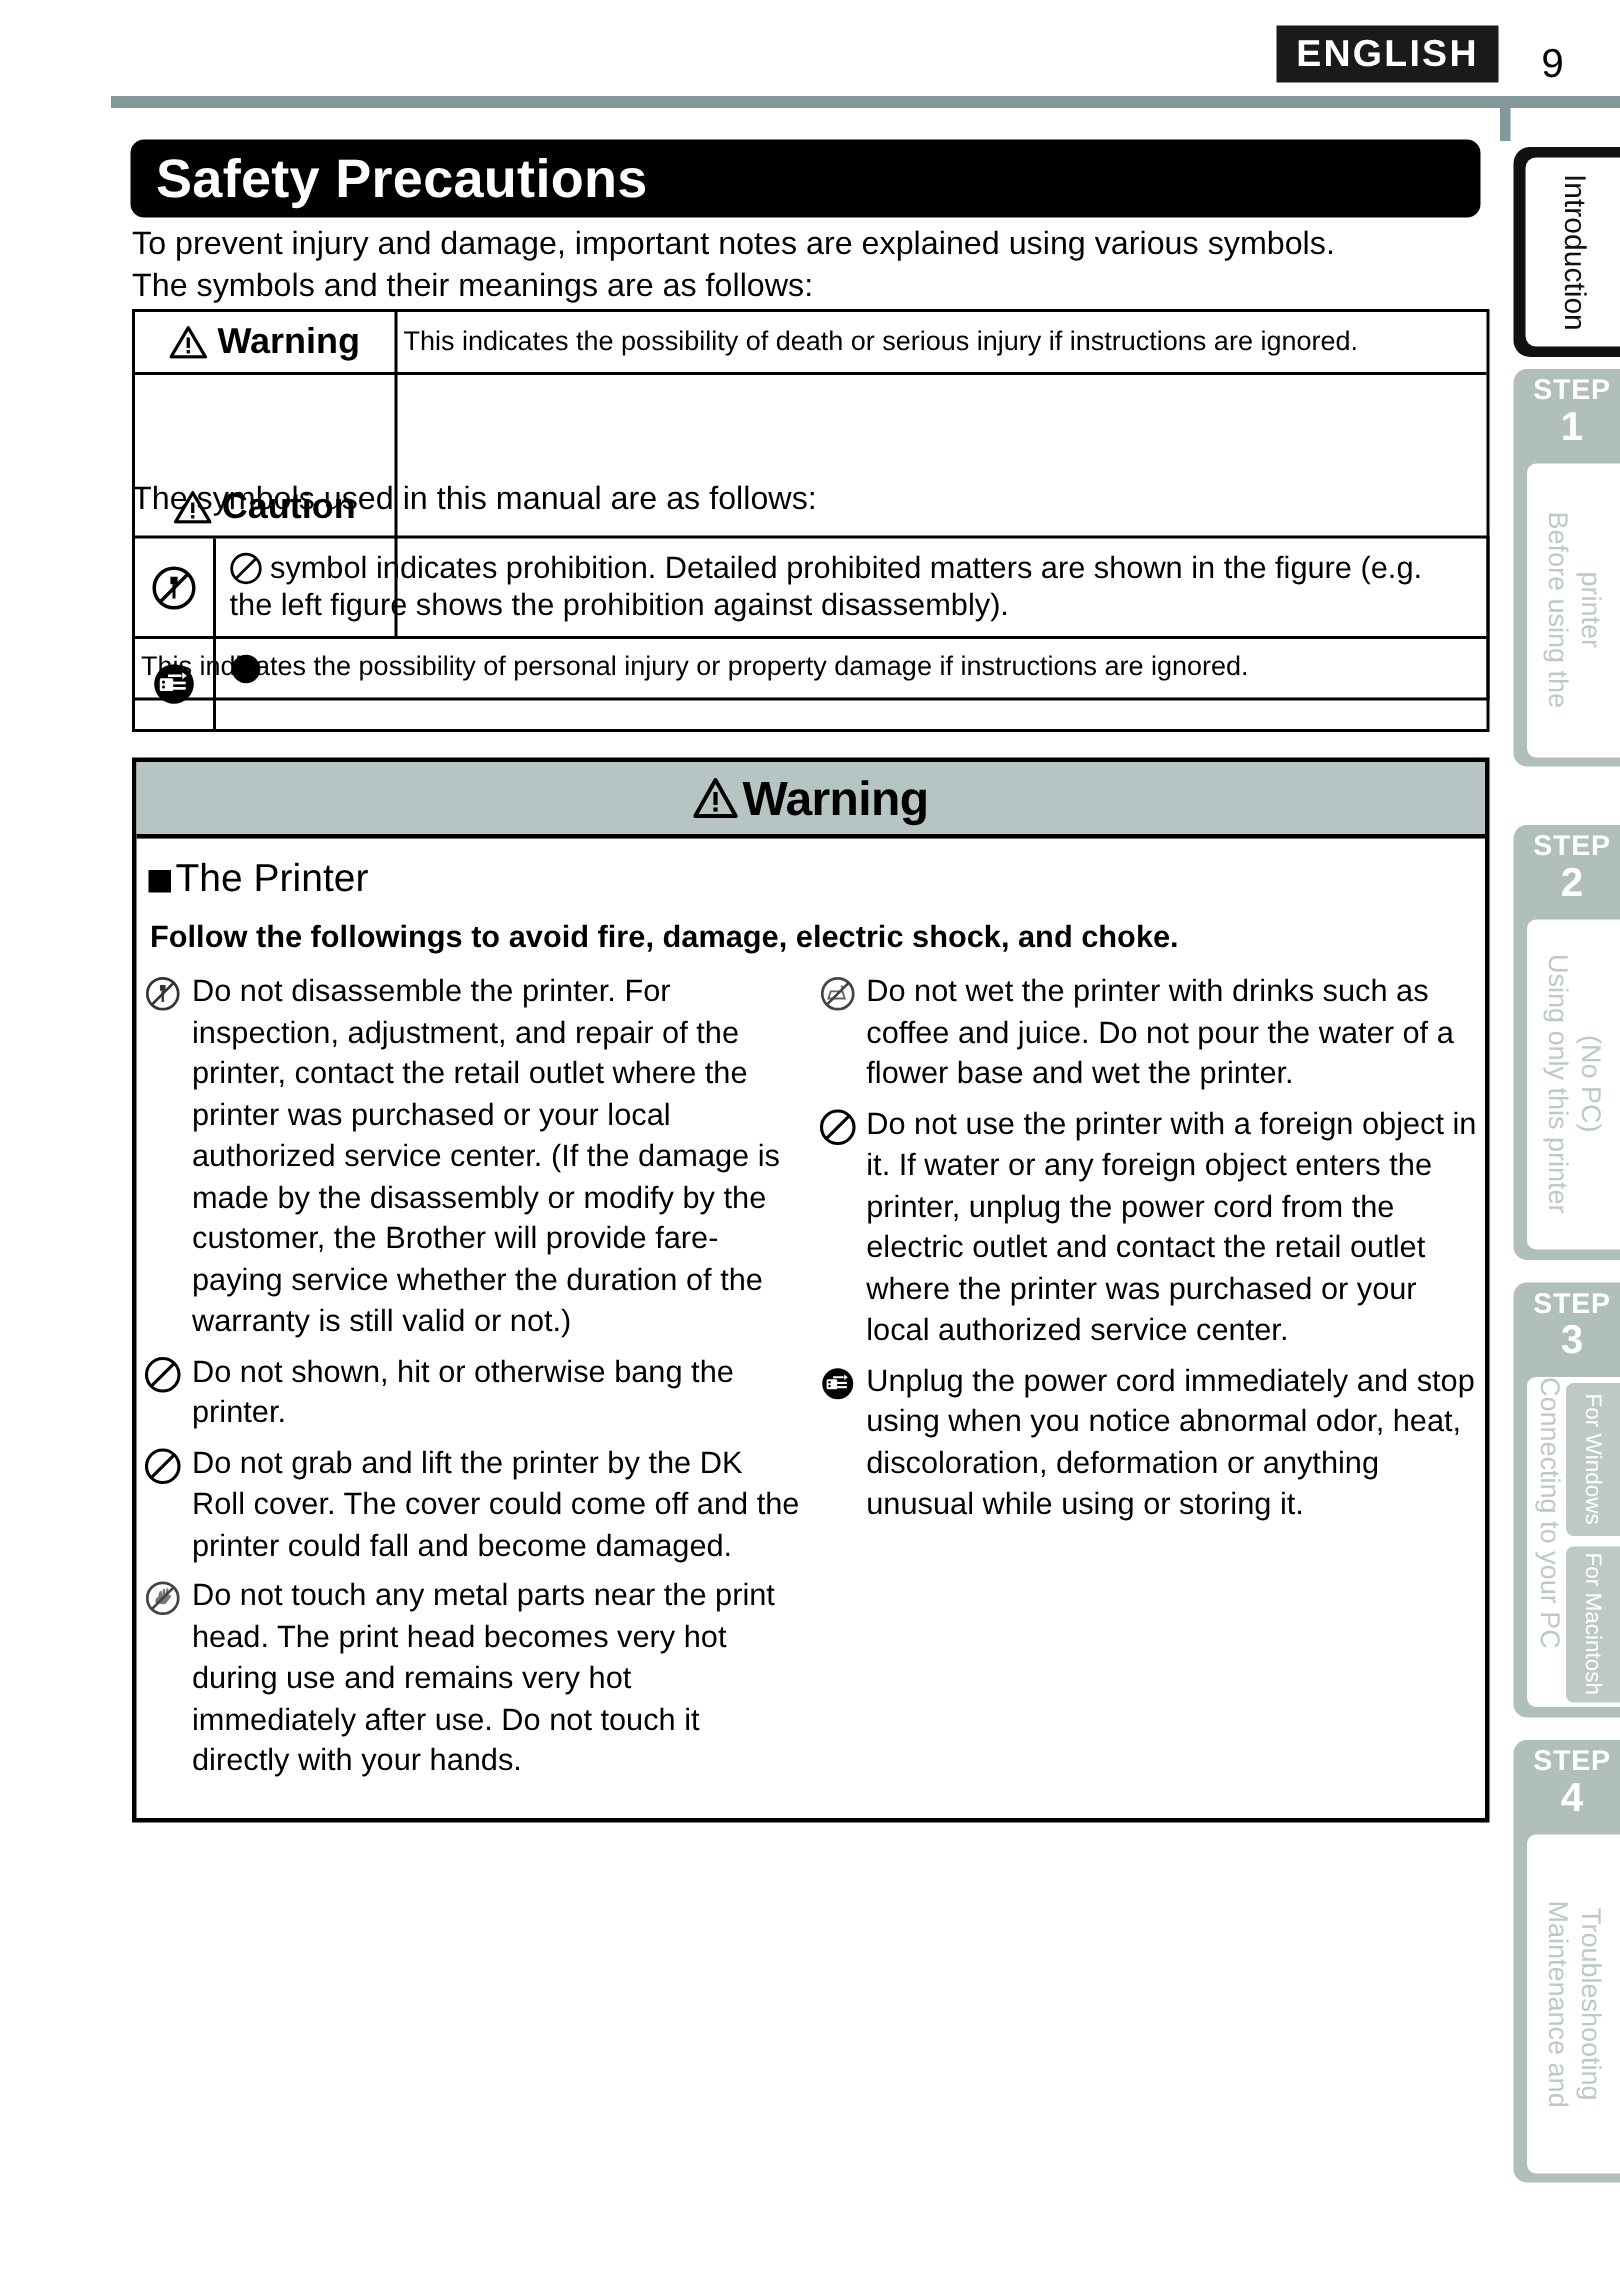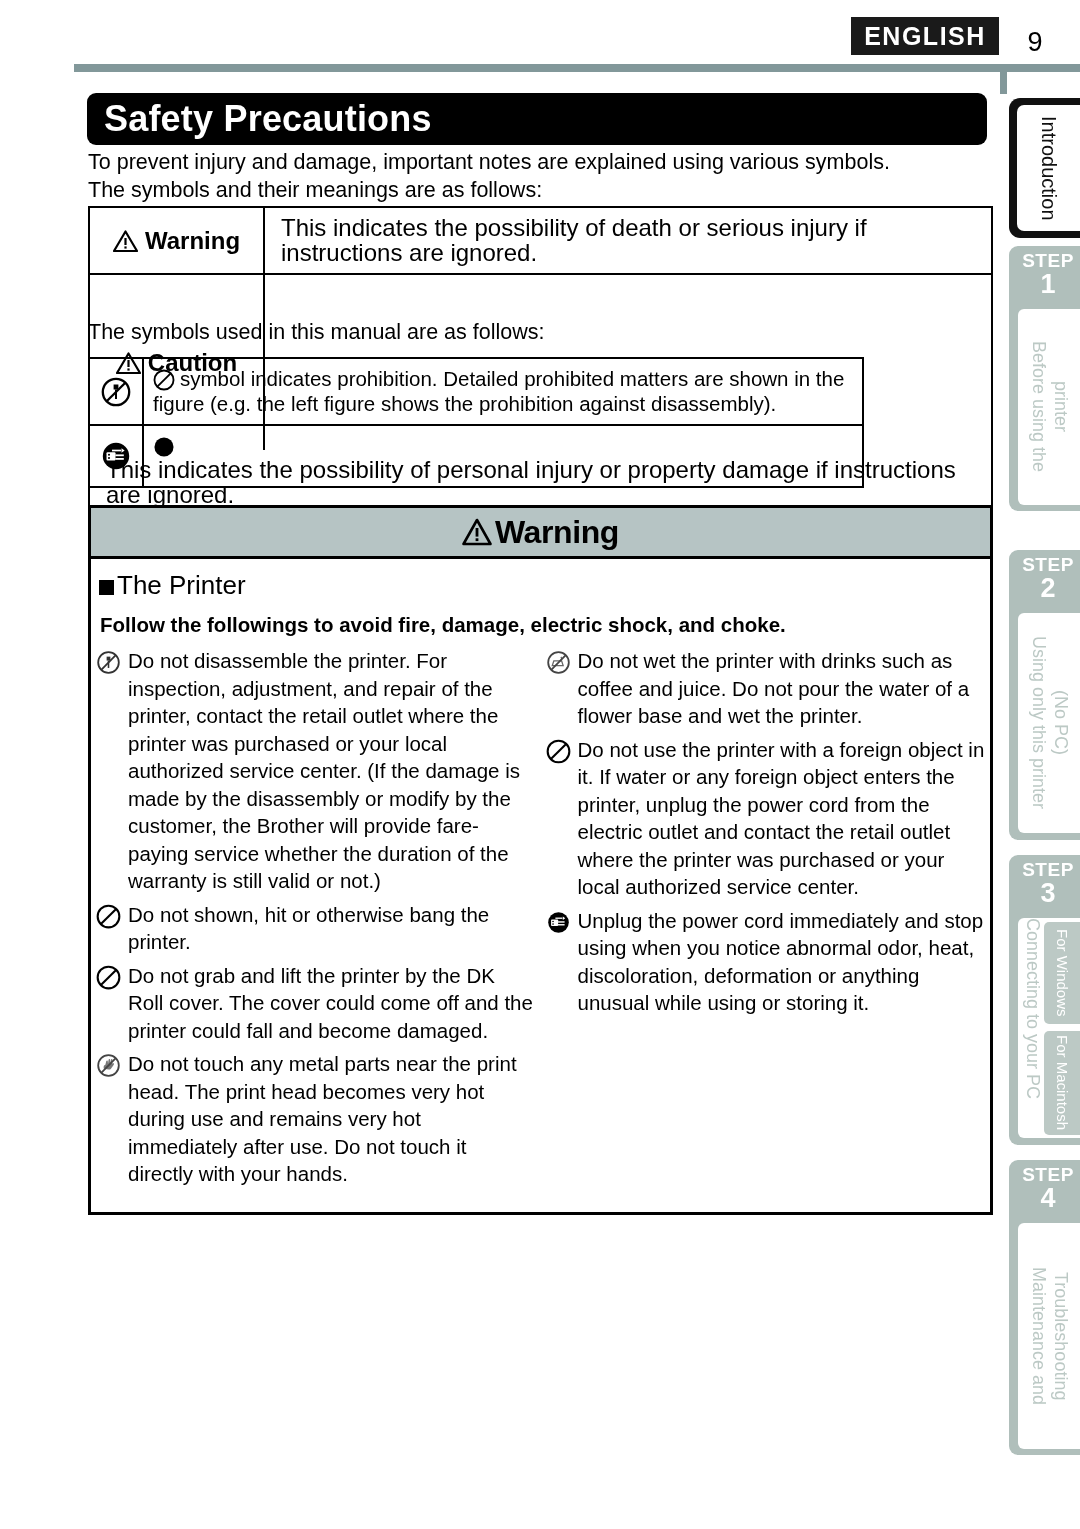"This indicates the possibility of" #meaning-table .desc { font-size: 24px -> 18px; padding: 7px 9px 8px 16px -> 7px 9px 8px 4px }
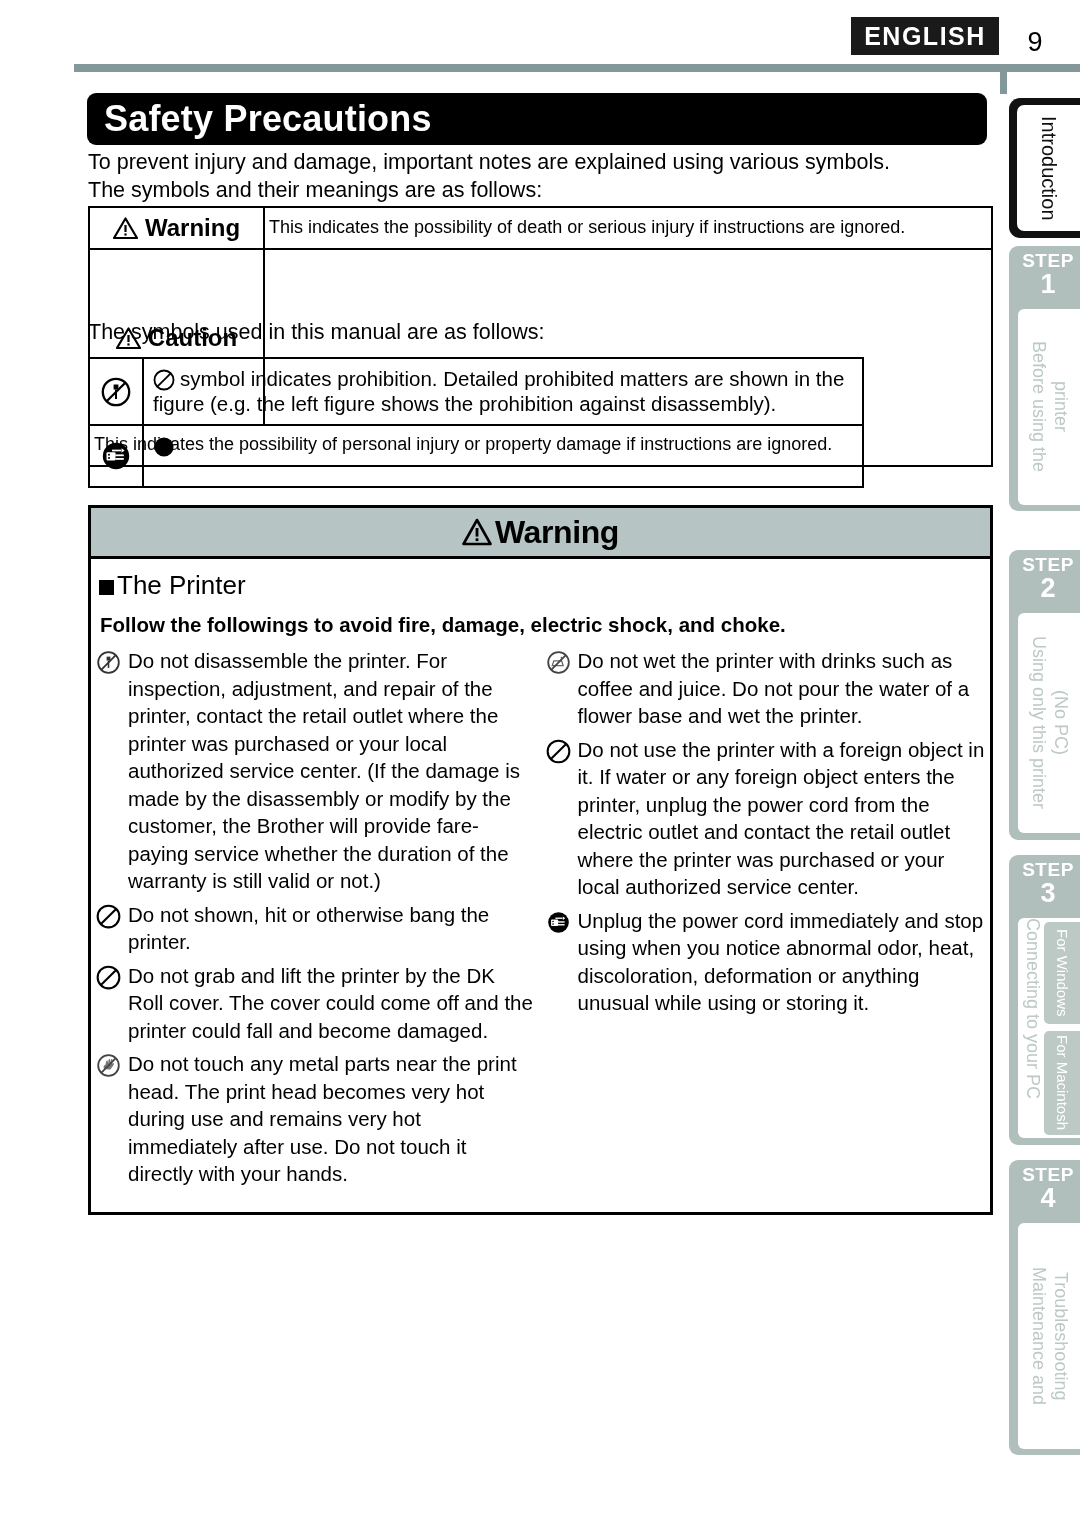"symbol indicates prohibition. Detailed" #symbol-table { width: 776px -> 905px }
